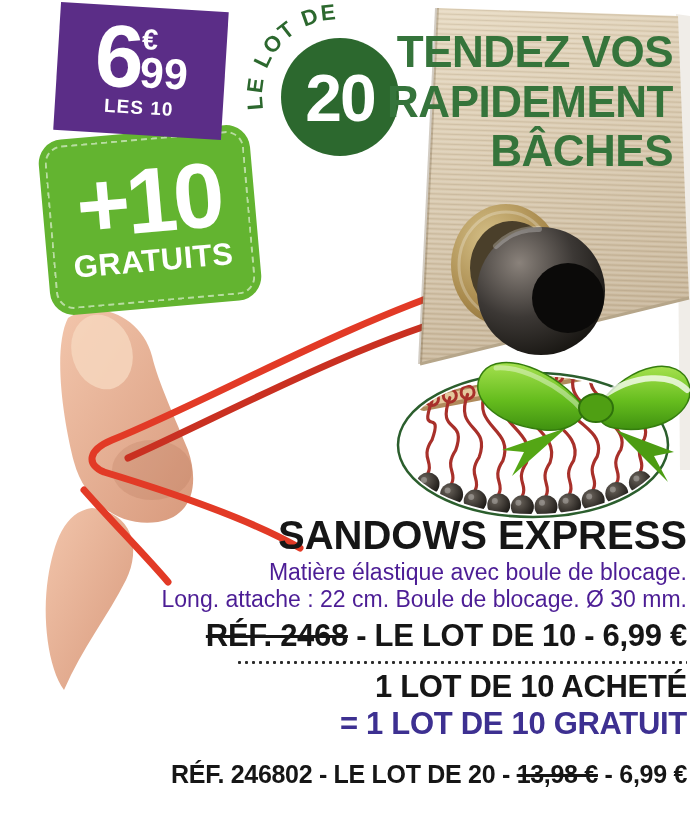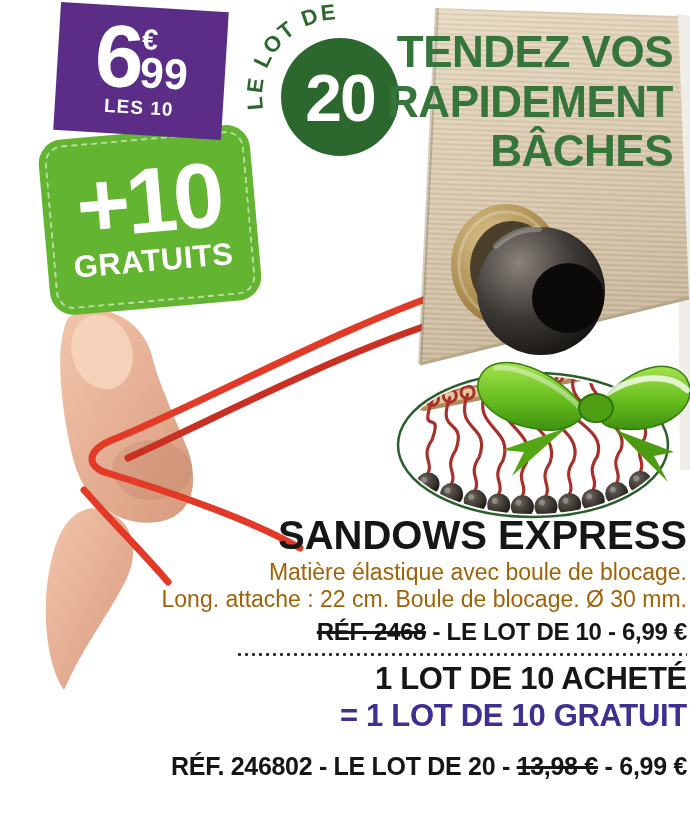"Matière élastique avec boule de" .desc { color: #a16207 -> #4c1d95 }
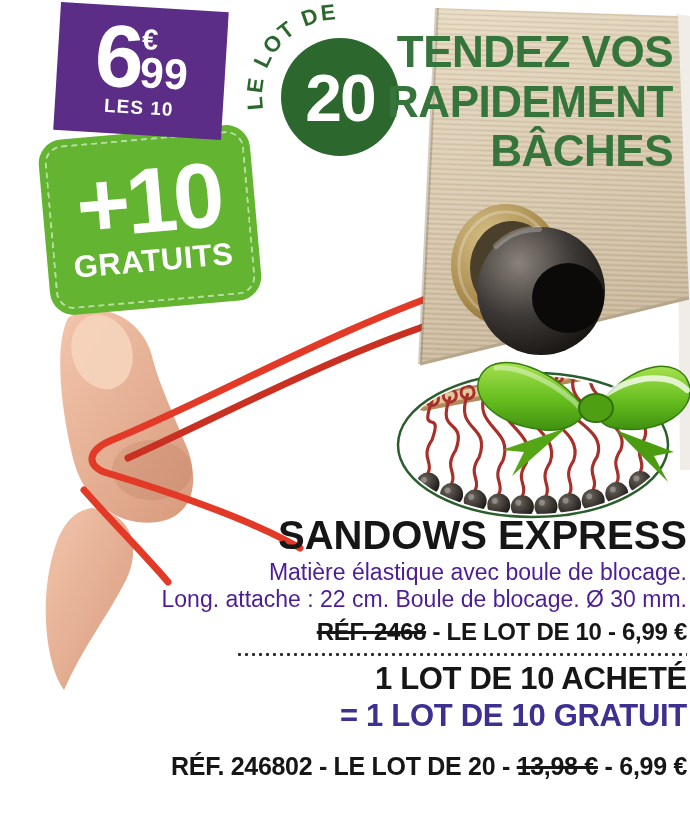"RÉF. 2468 - LE LOT" .offer { font-size: 24px -> 31px }
